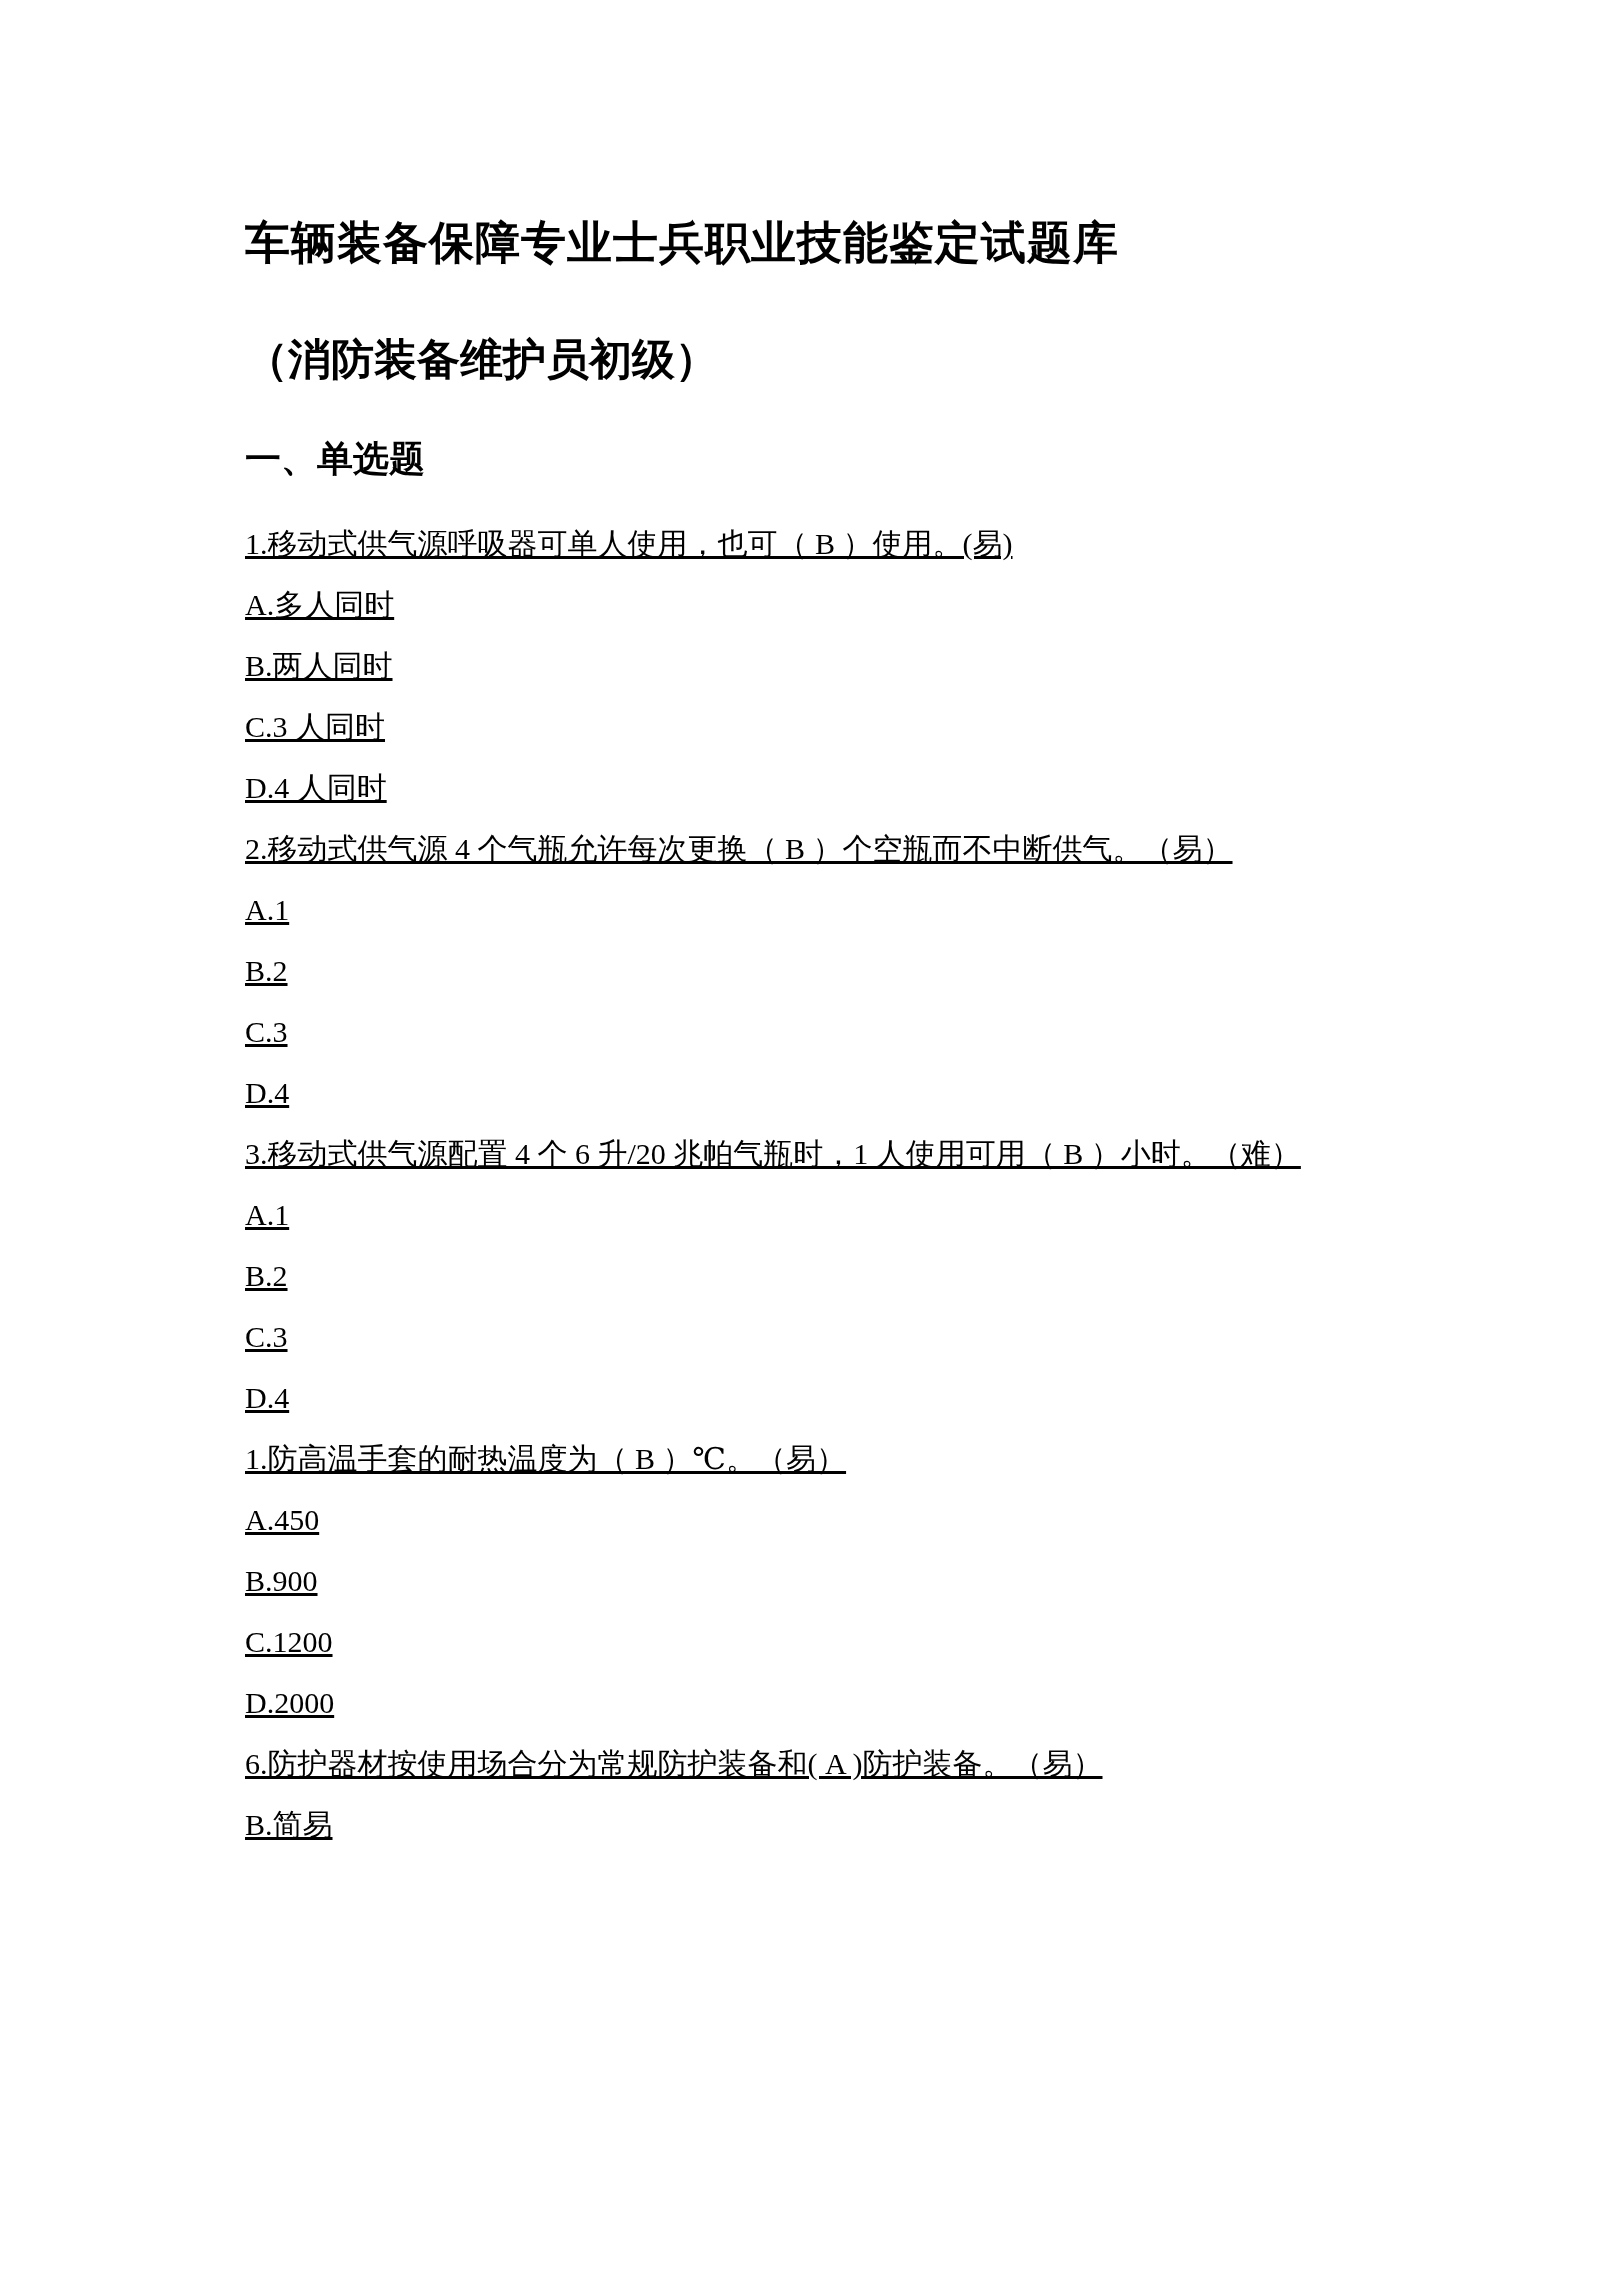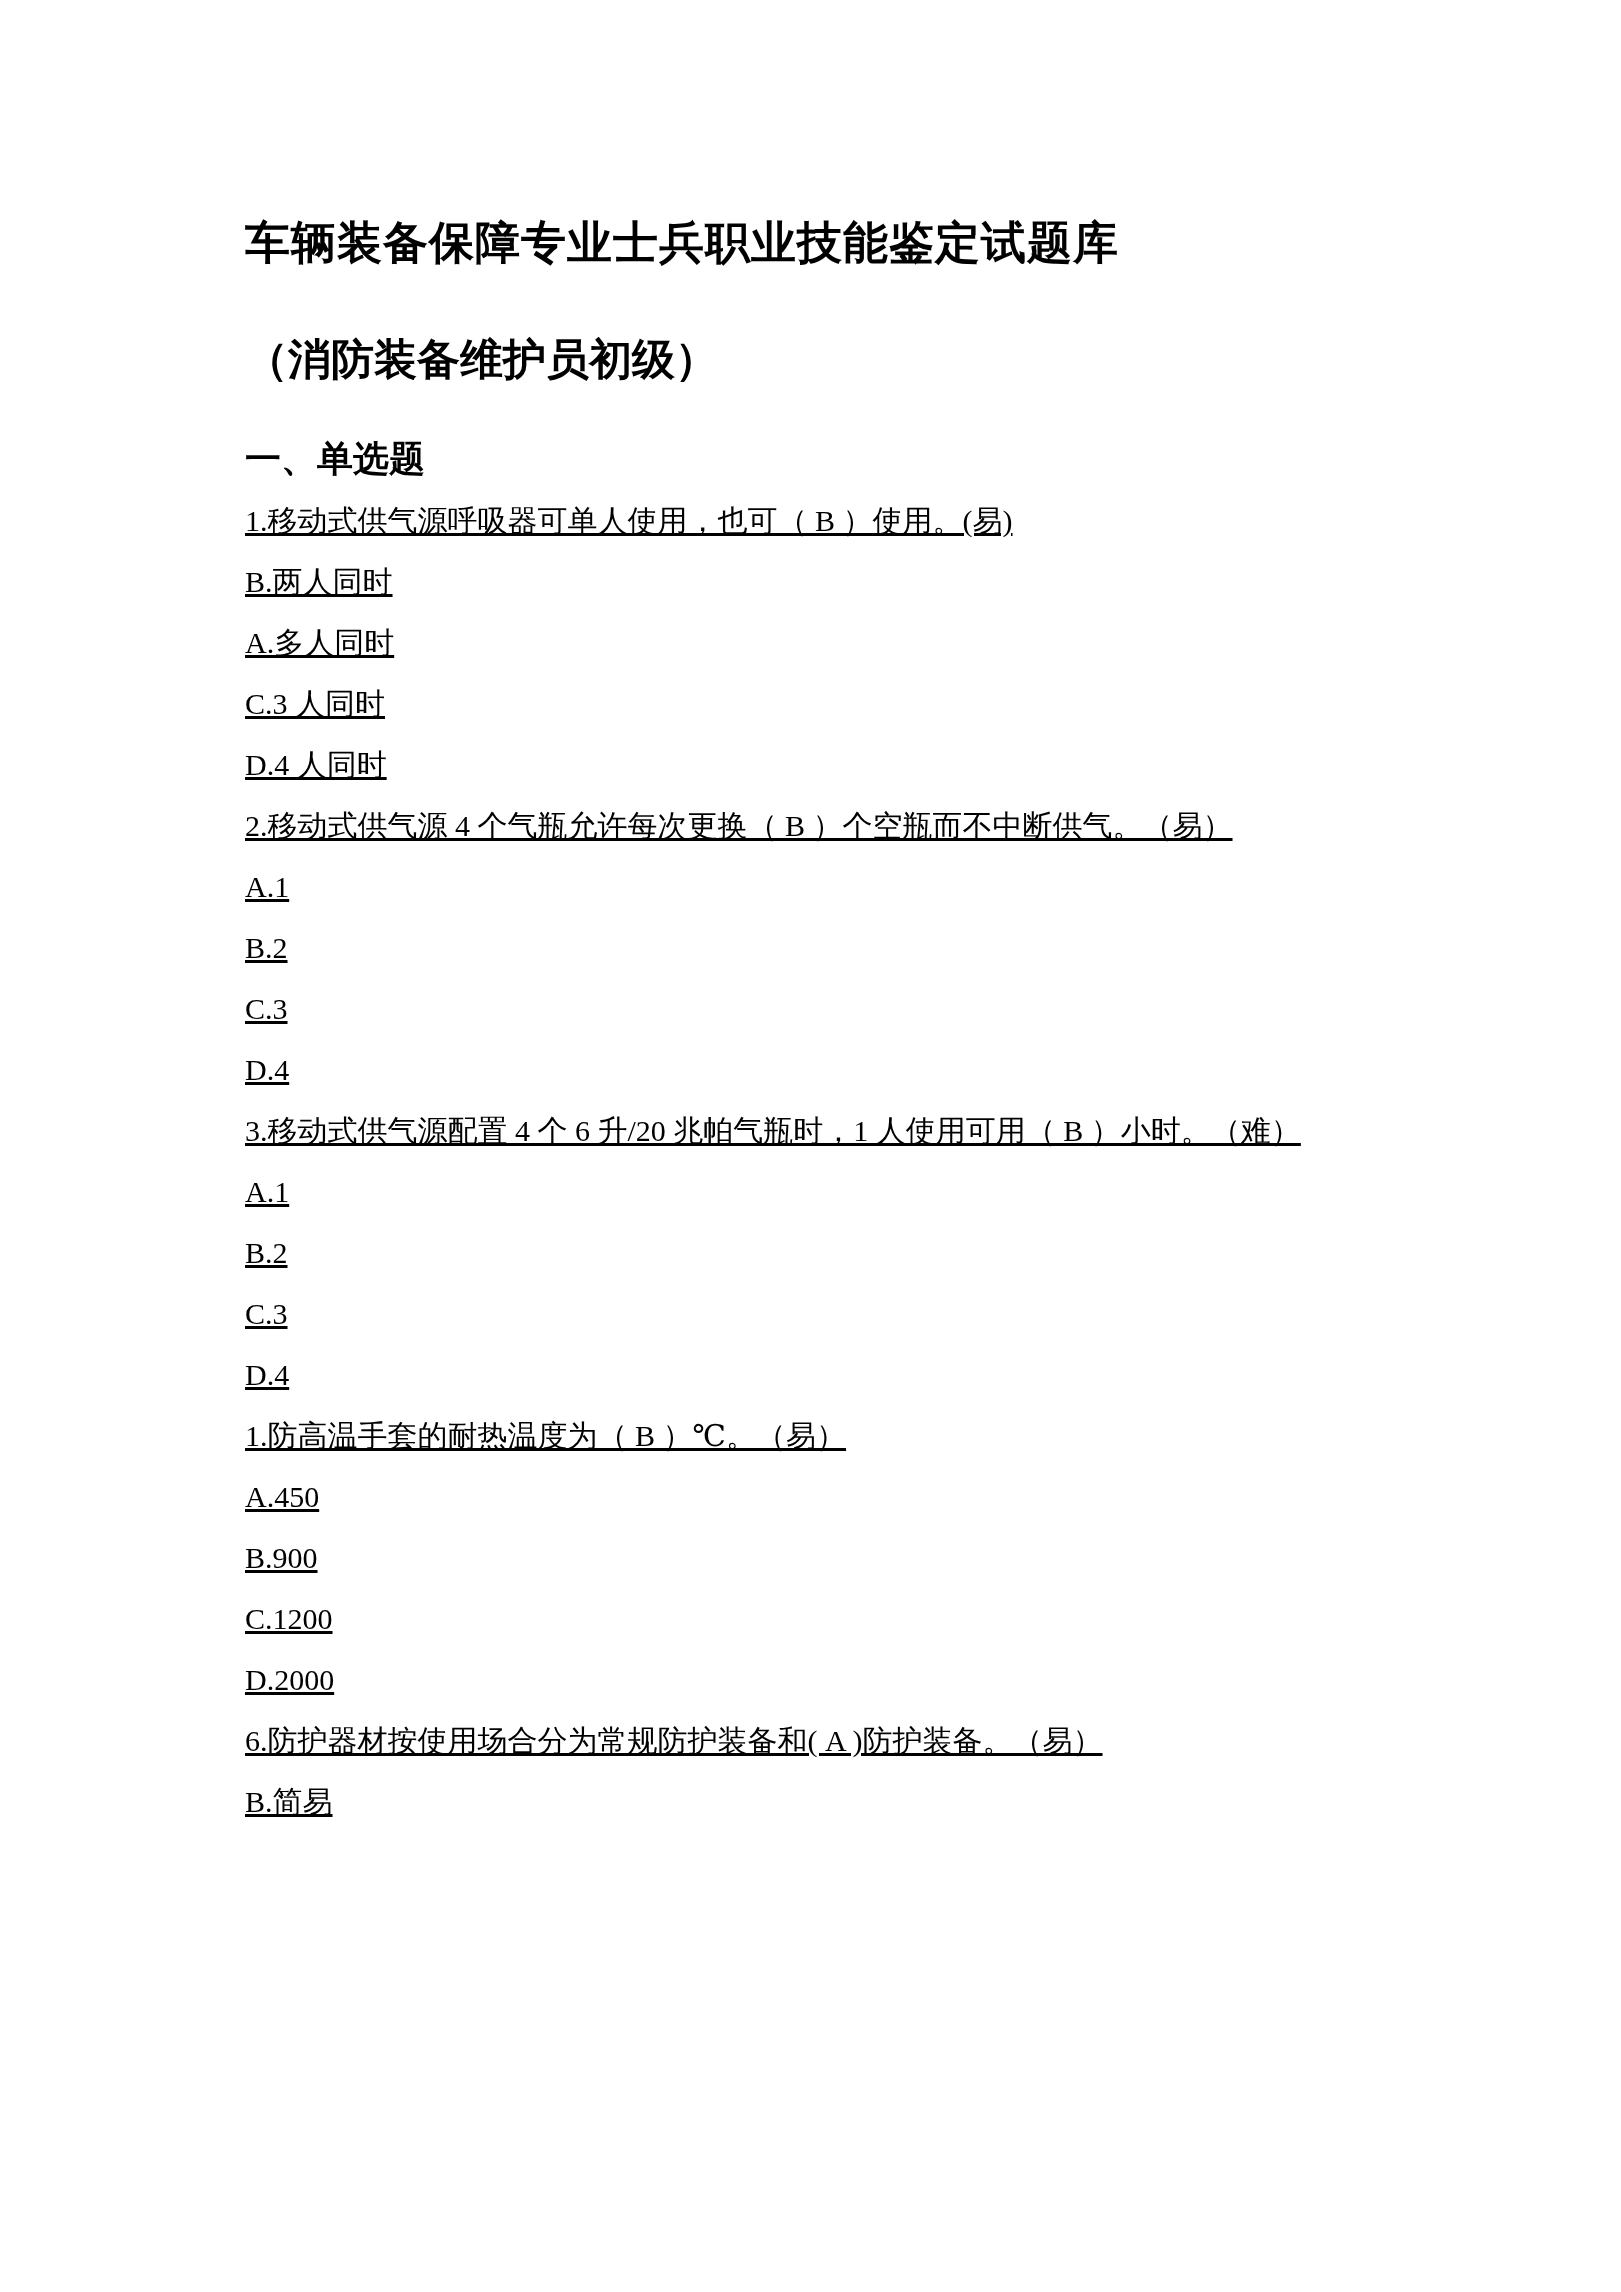"一、单选题" .section-heading { margin-bottom: 9px -> 32px }
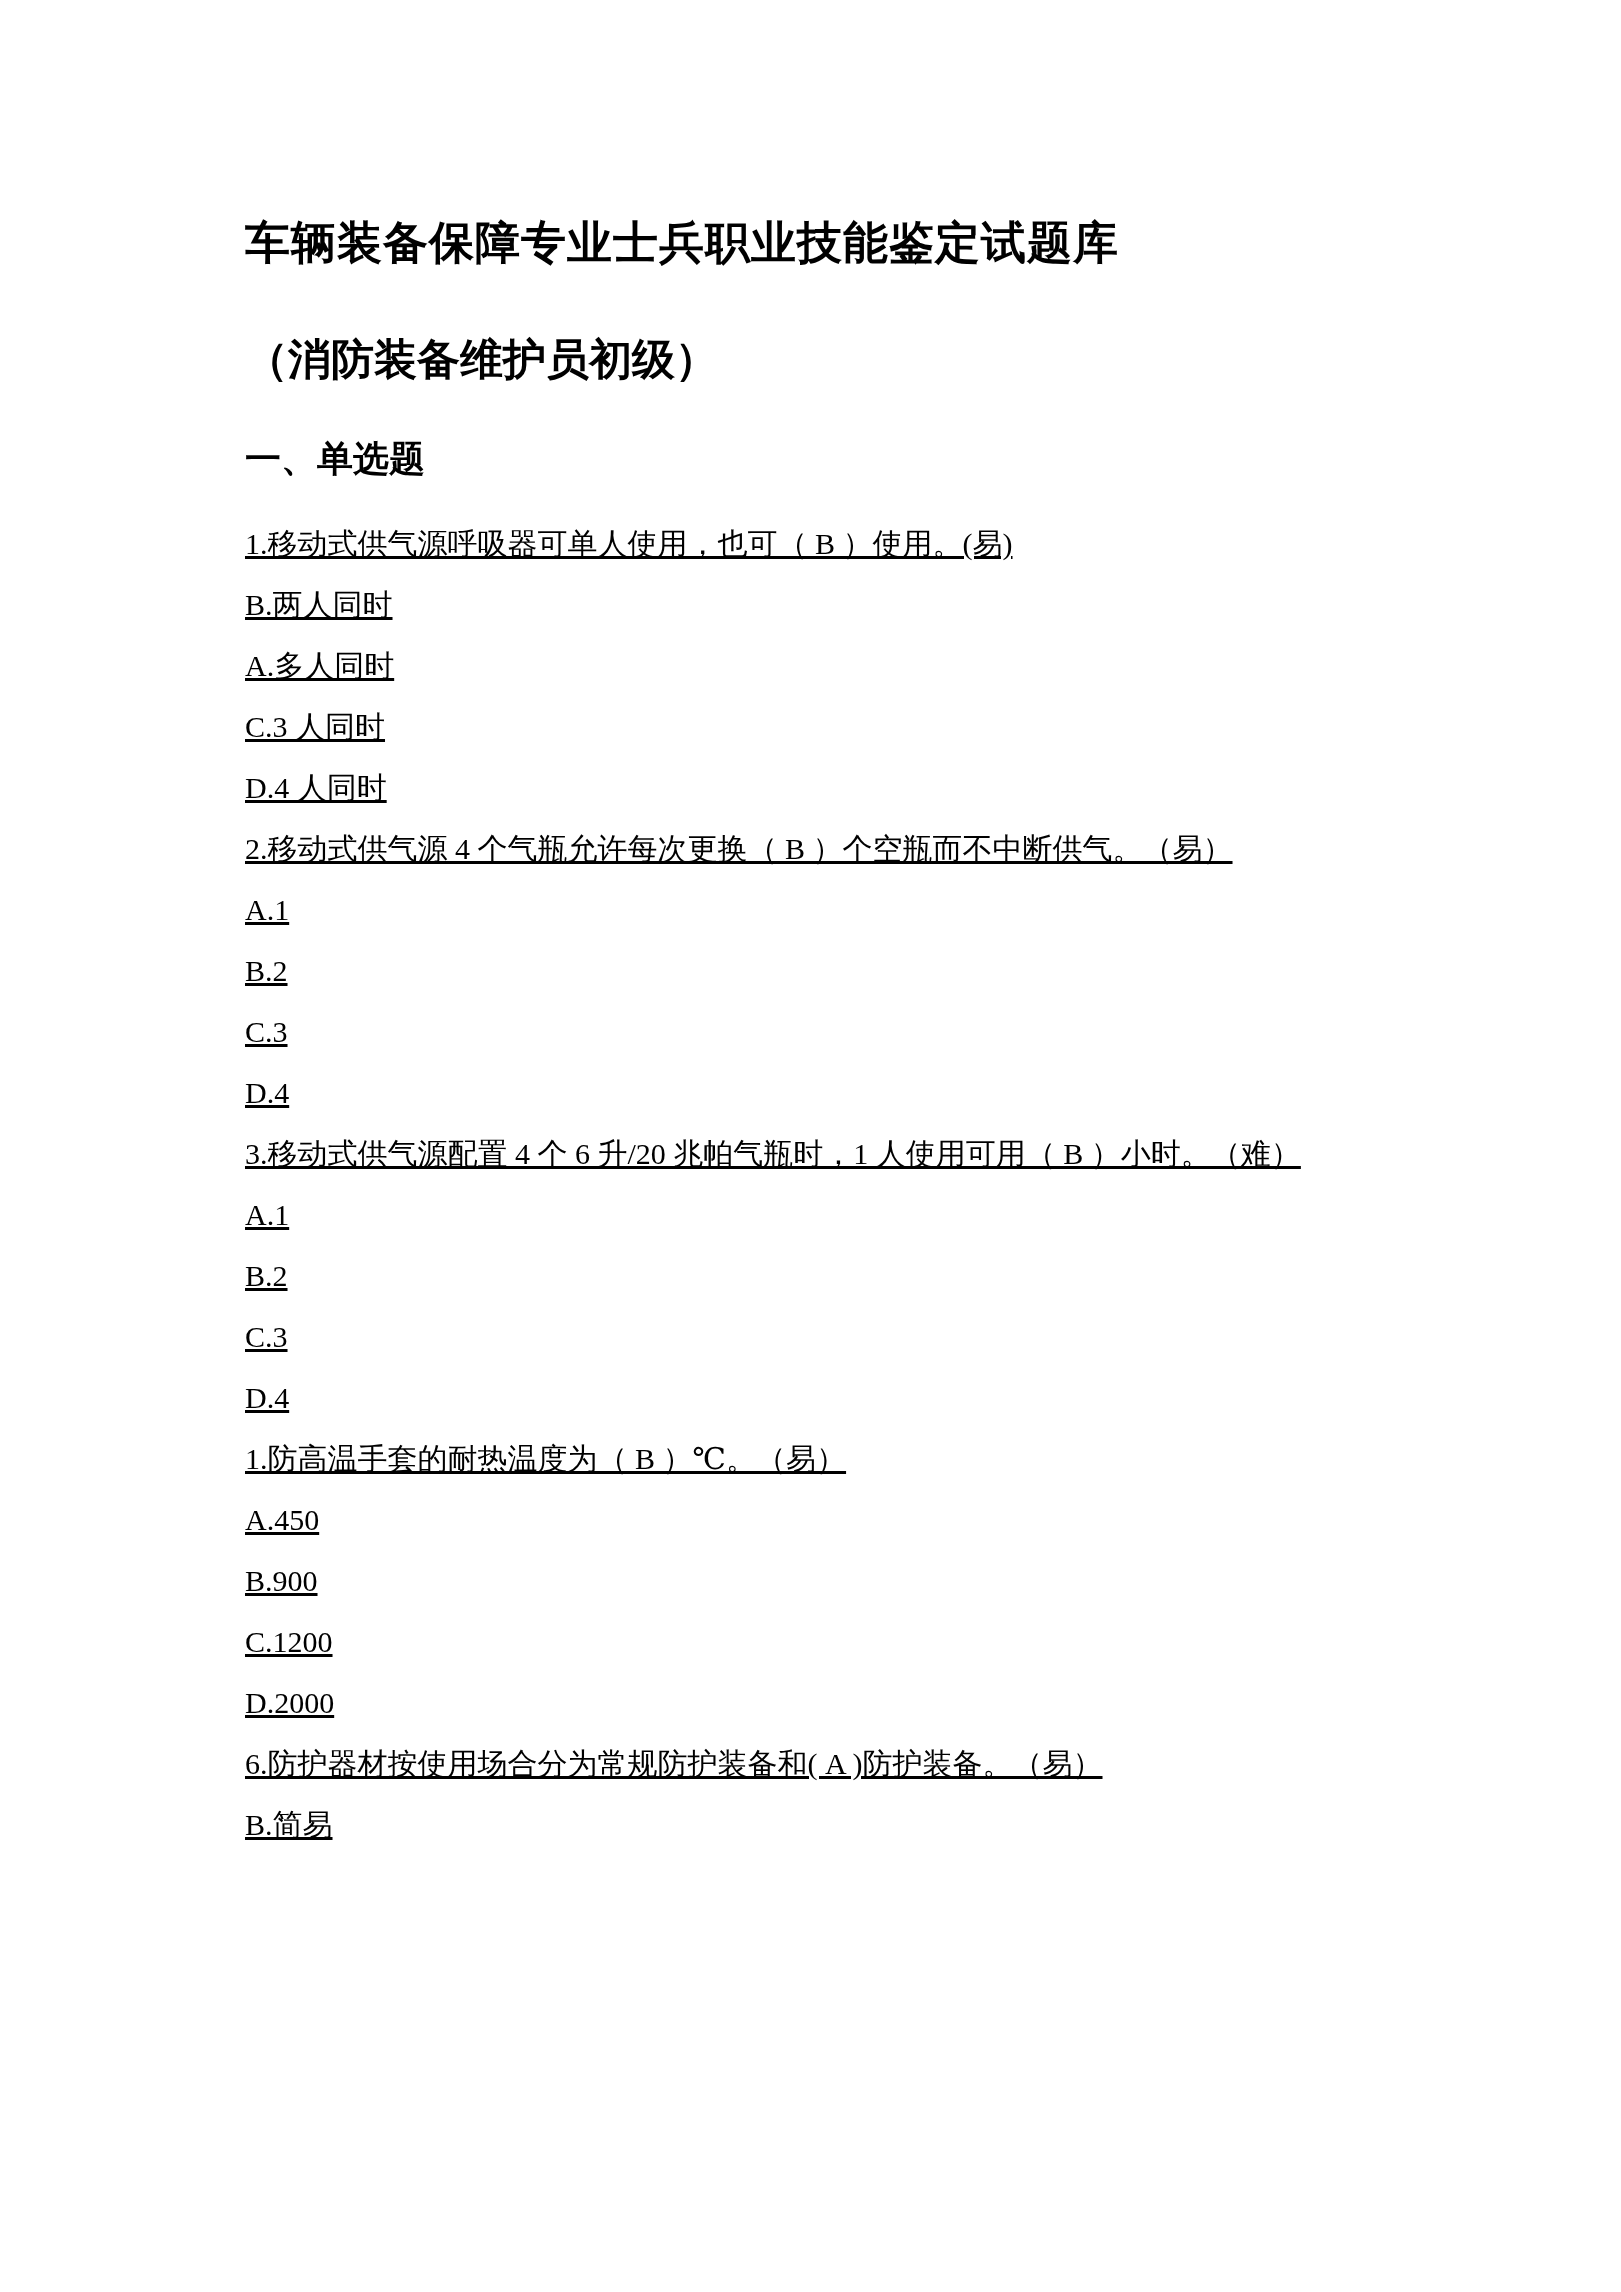"B.两人同时" p.line { order: before "A.多人同时" -> after "A.多人同时" }
